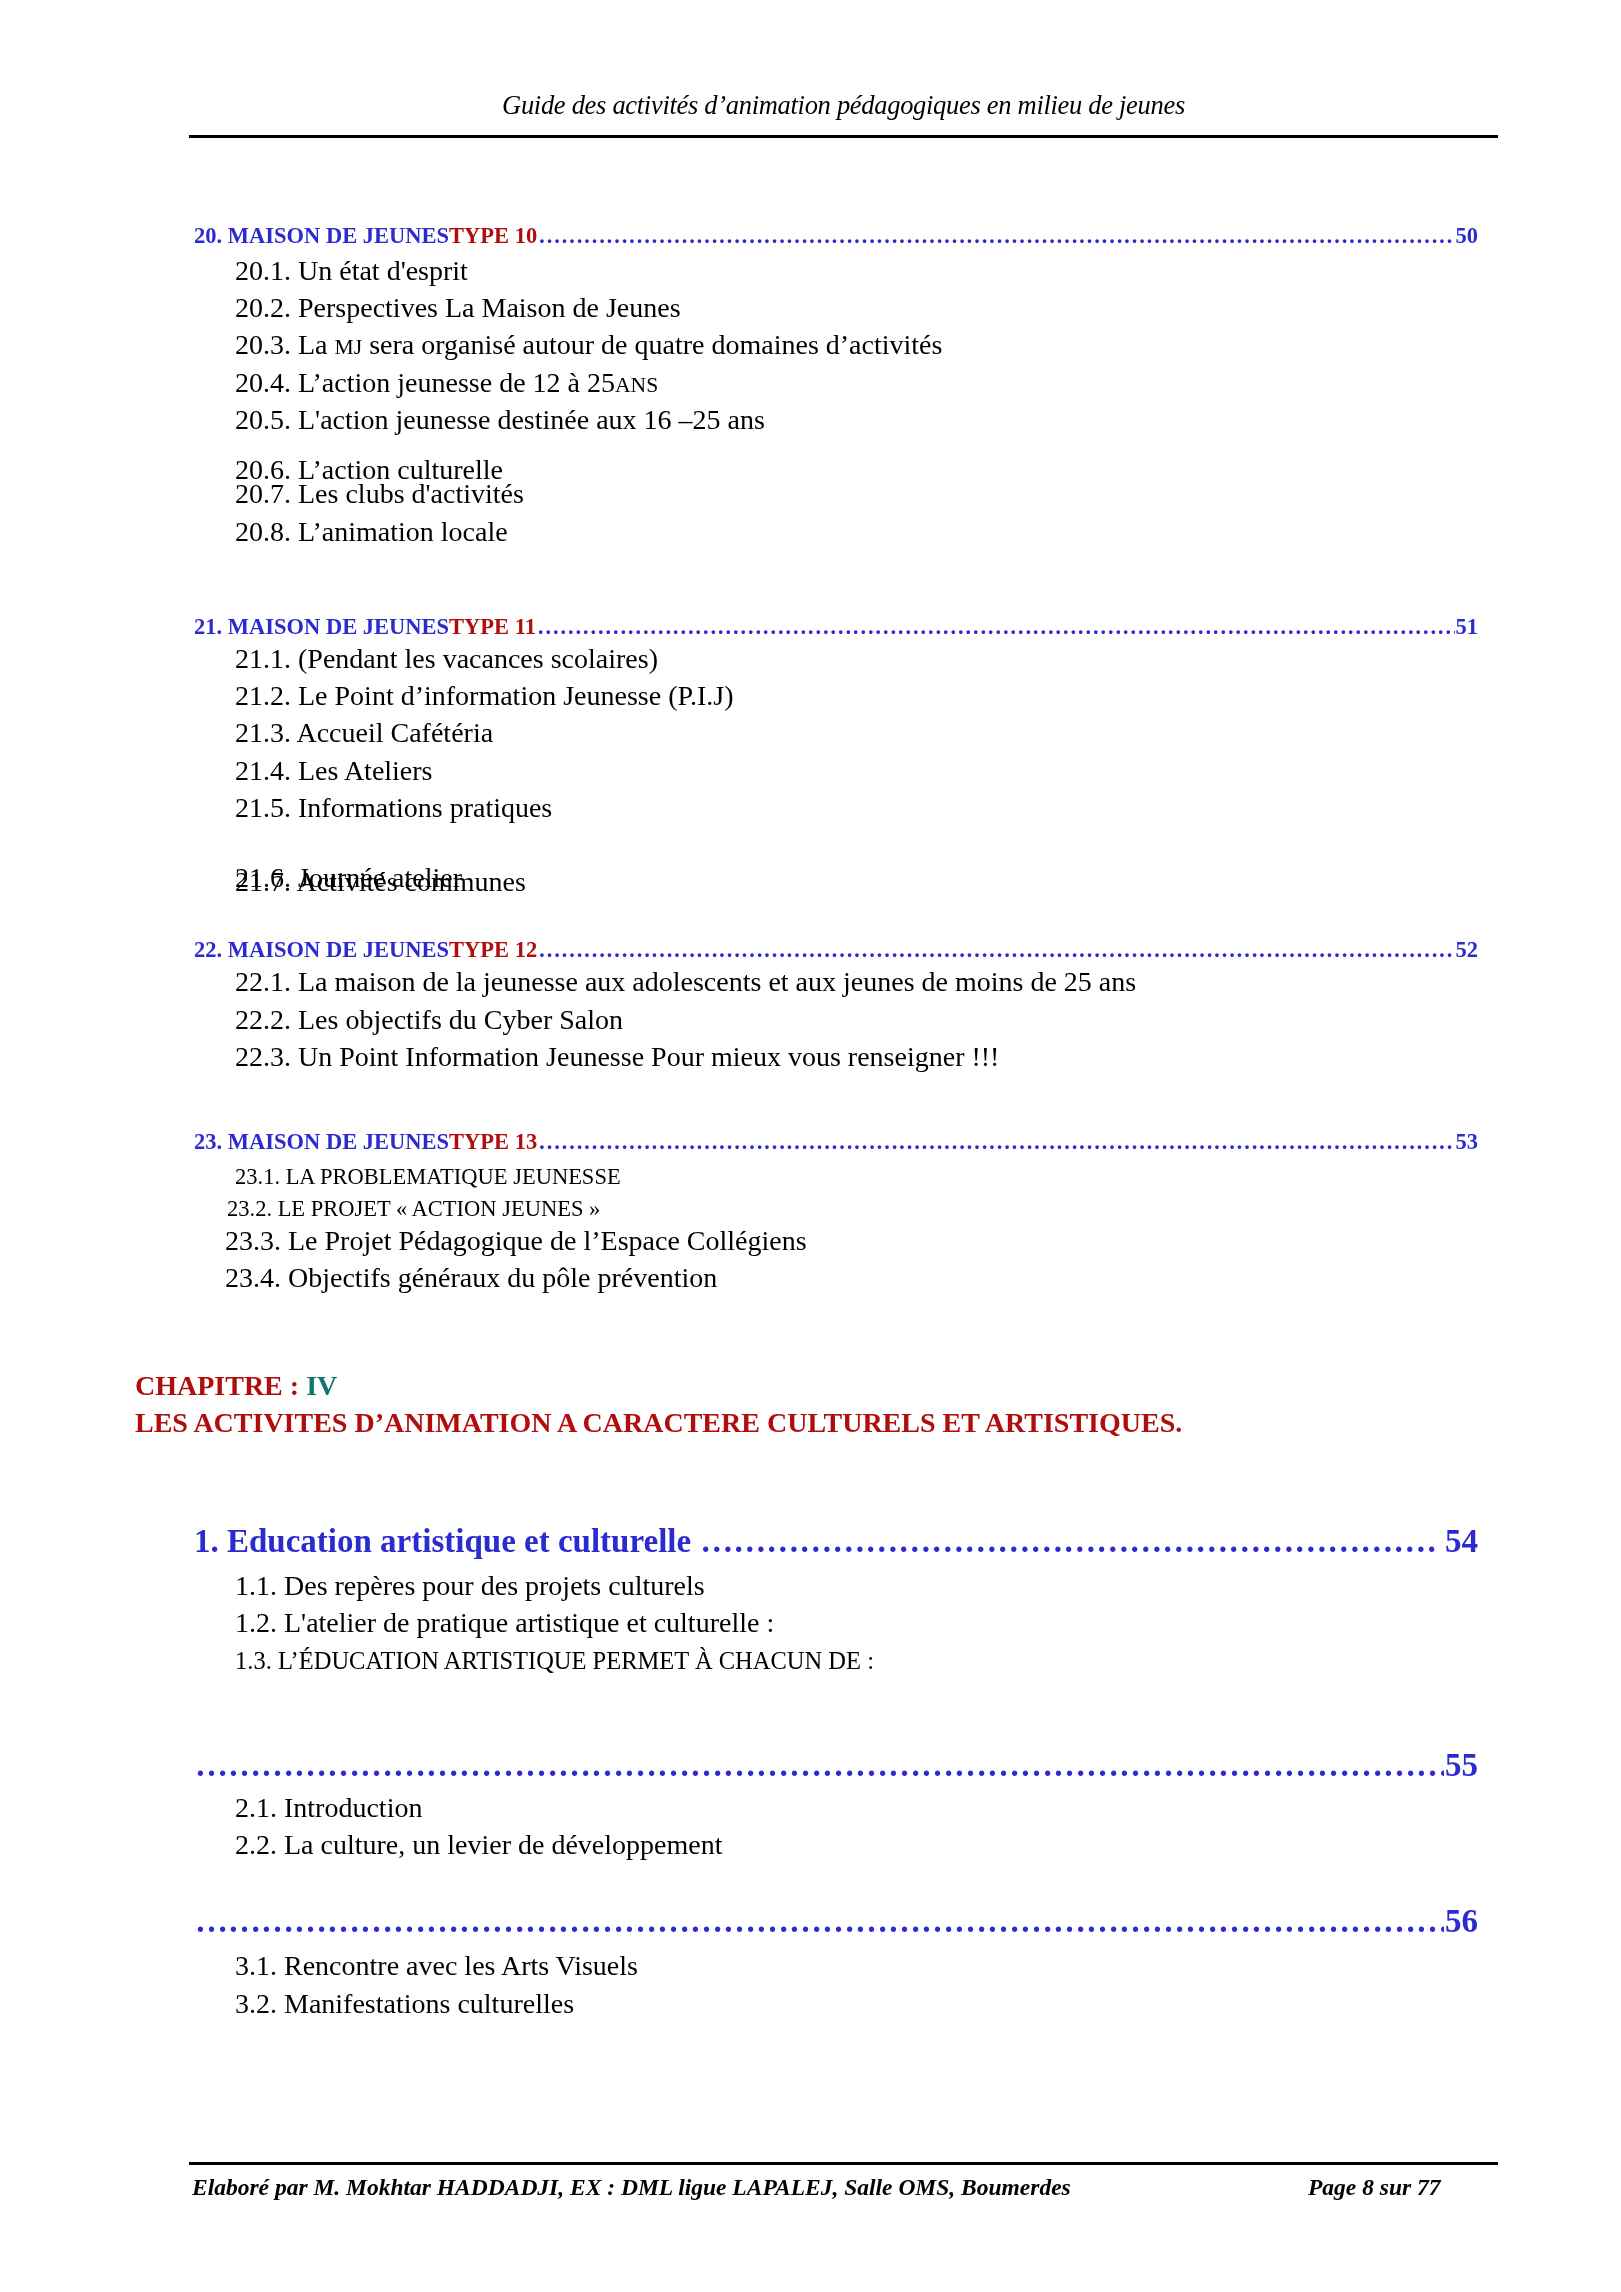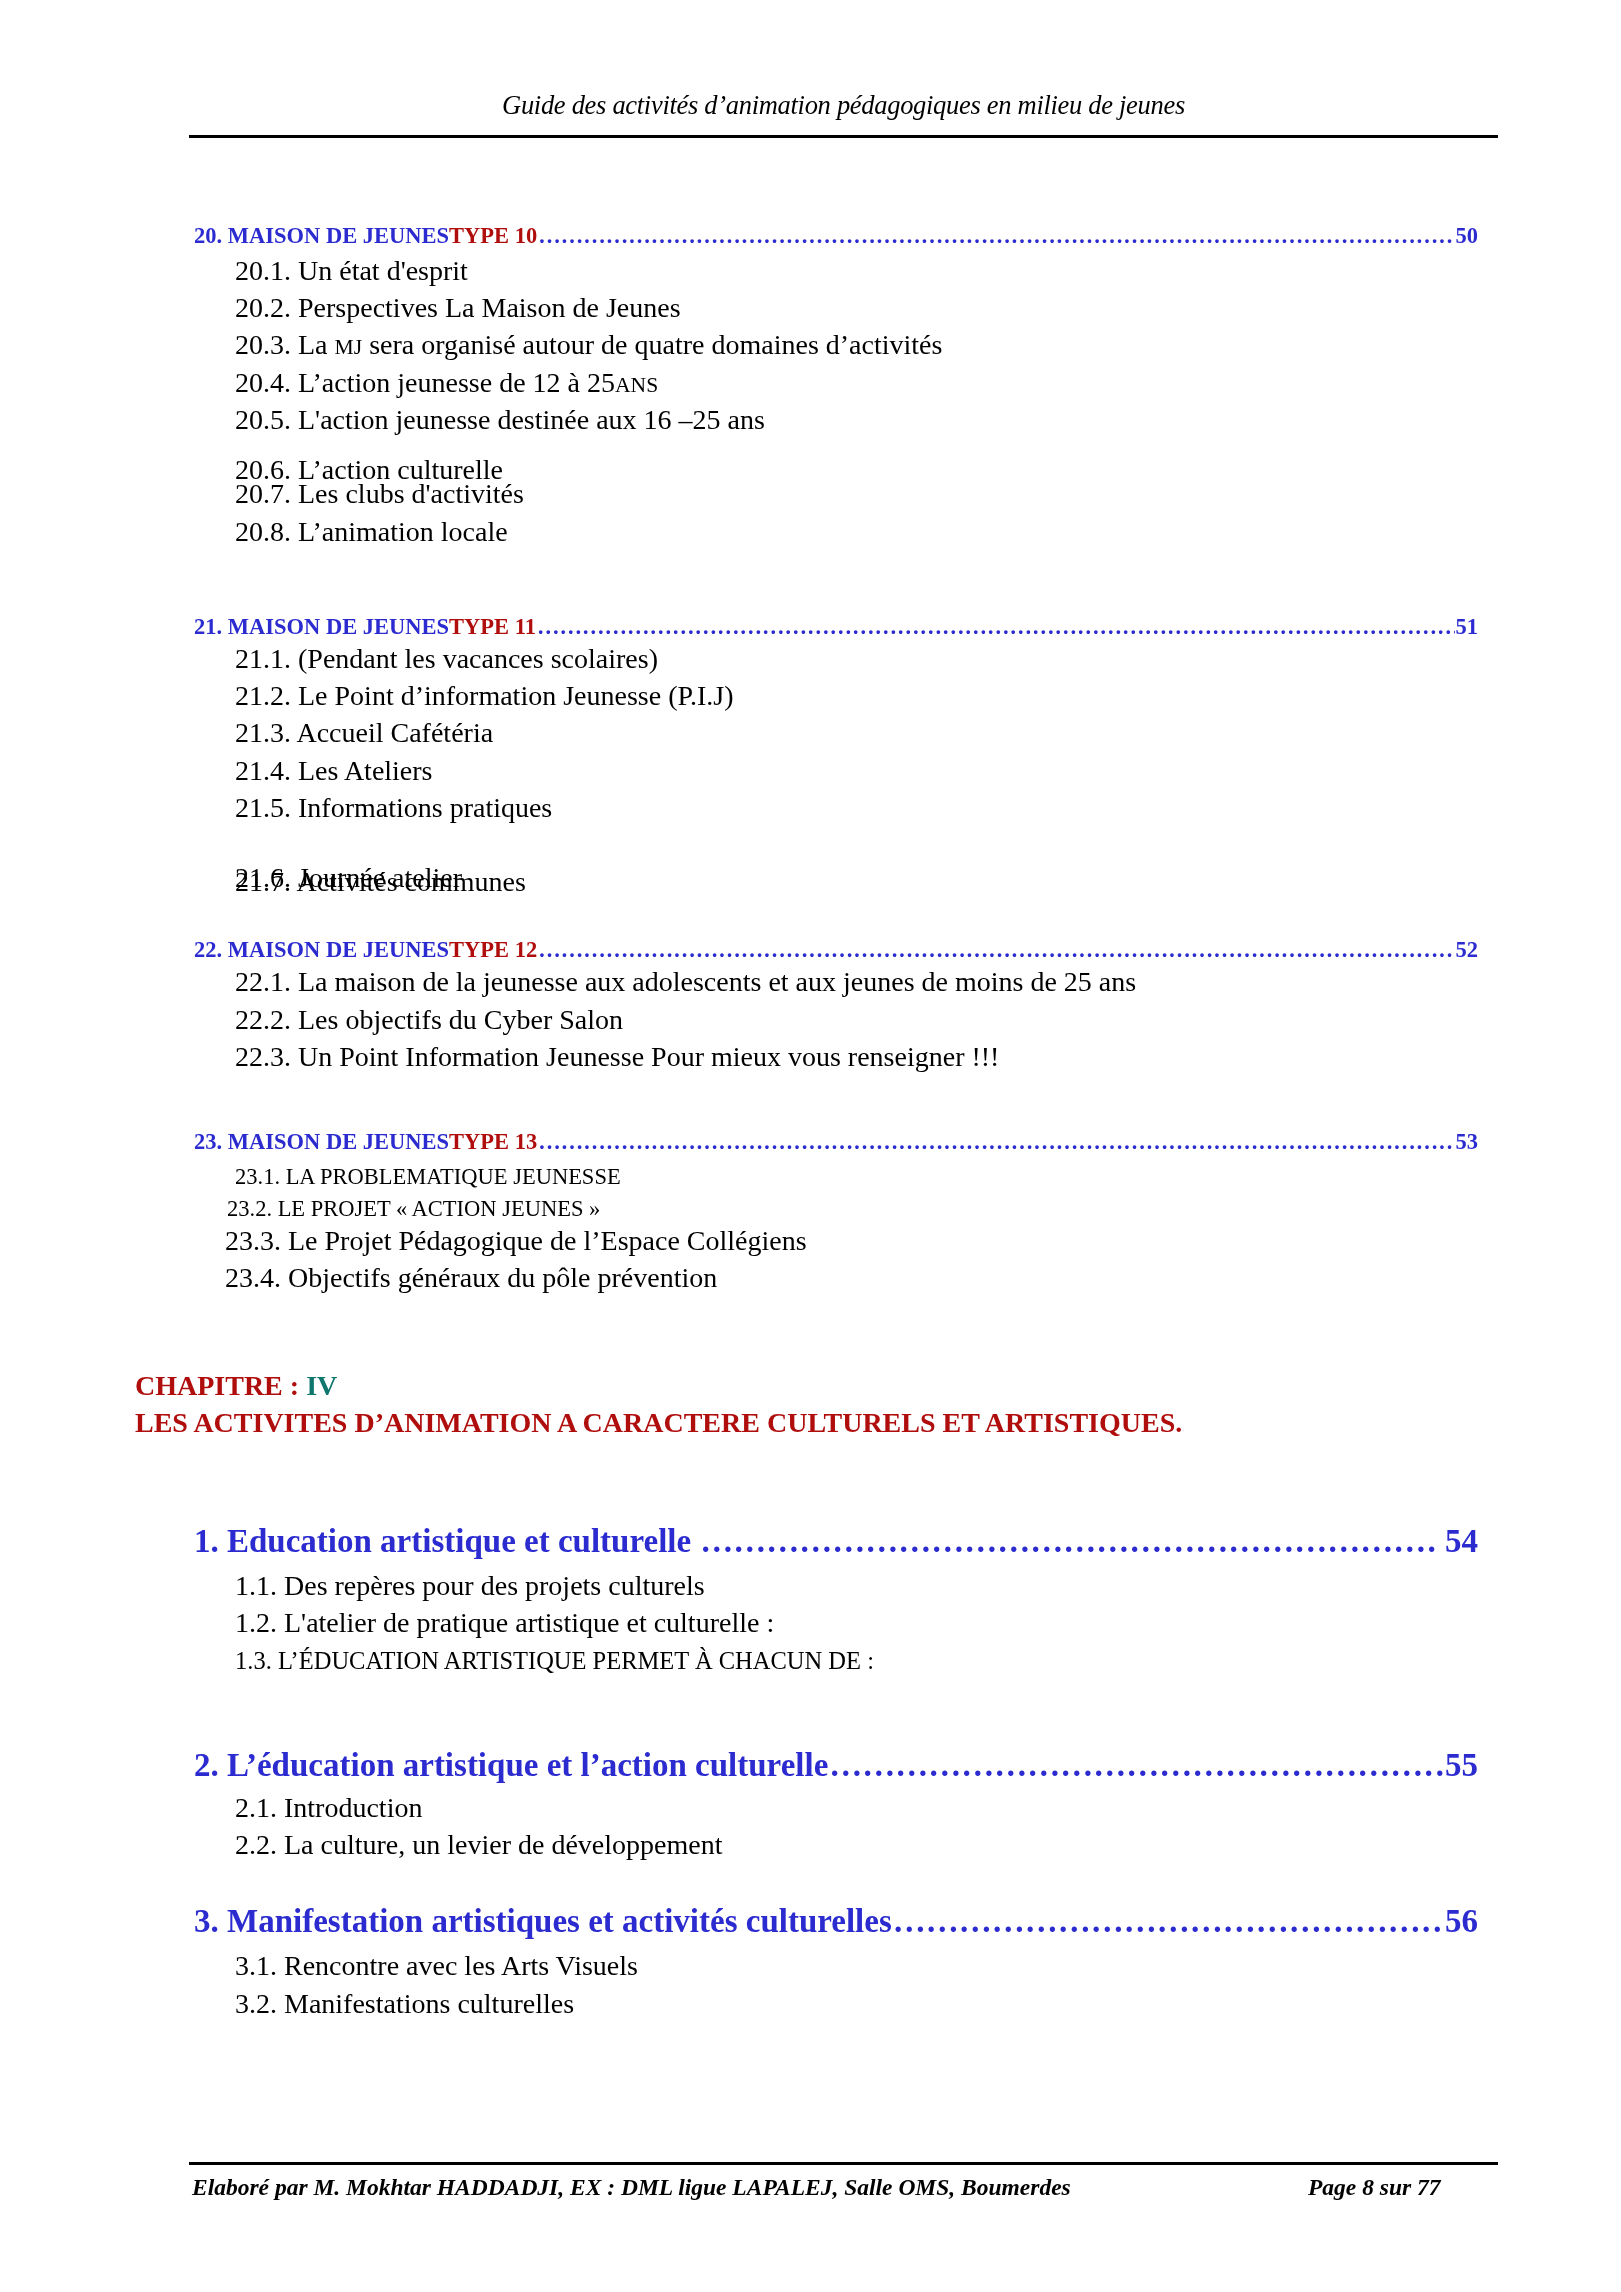"2. L’éducation artistique et l’action" span { html: <span>2. L’éducation artistique et l’action culturelle</span> -> none }
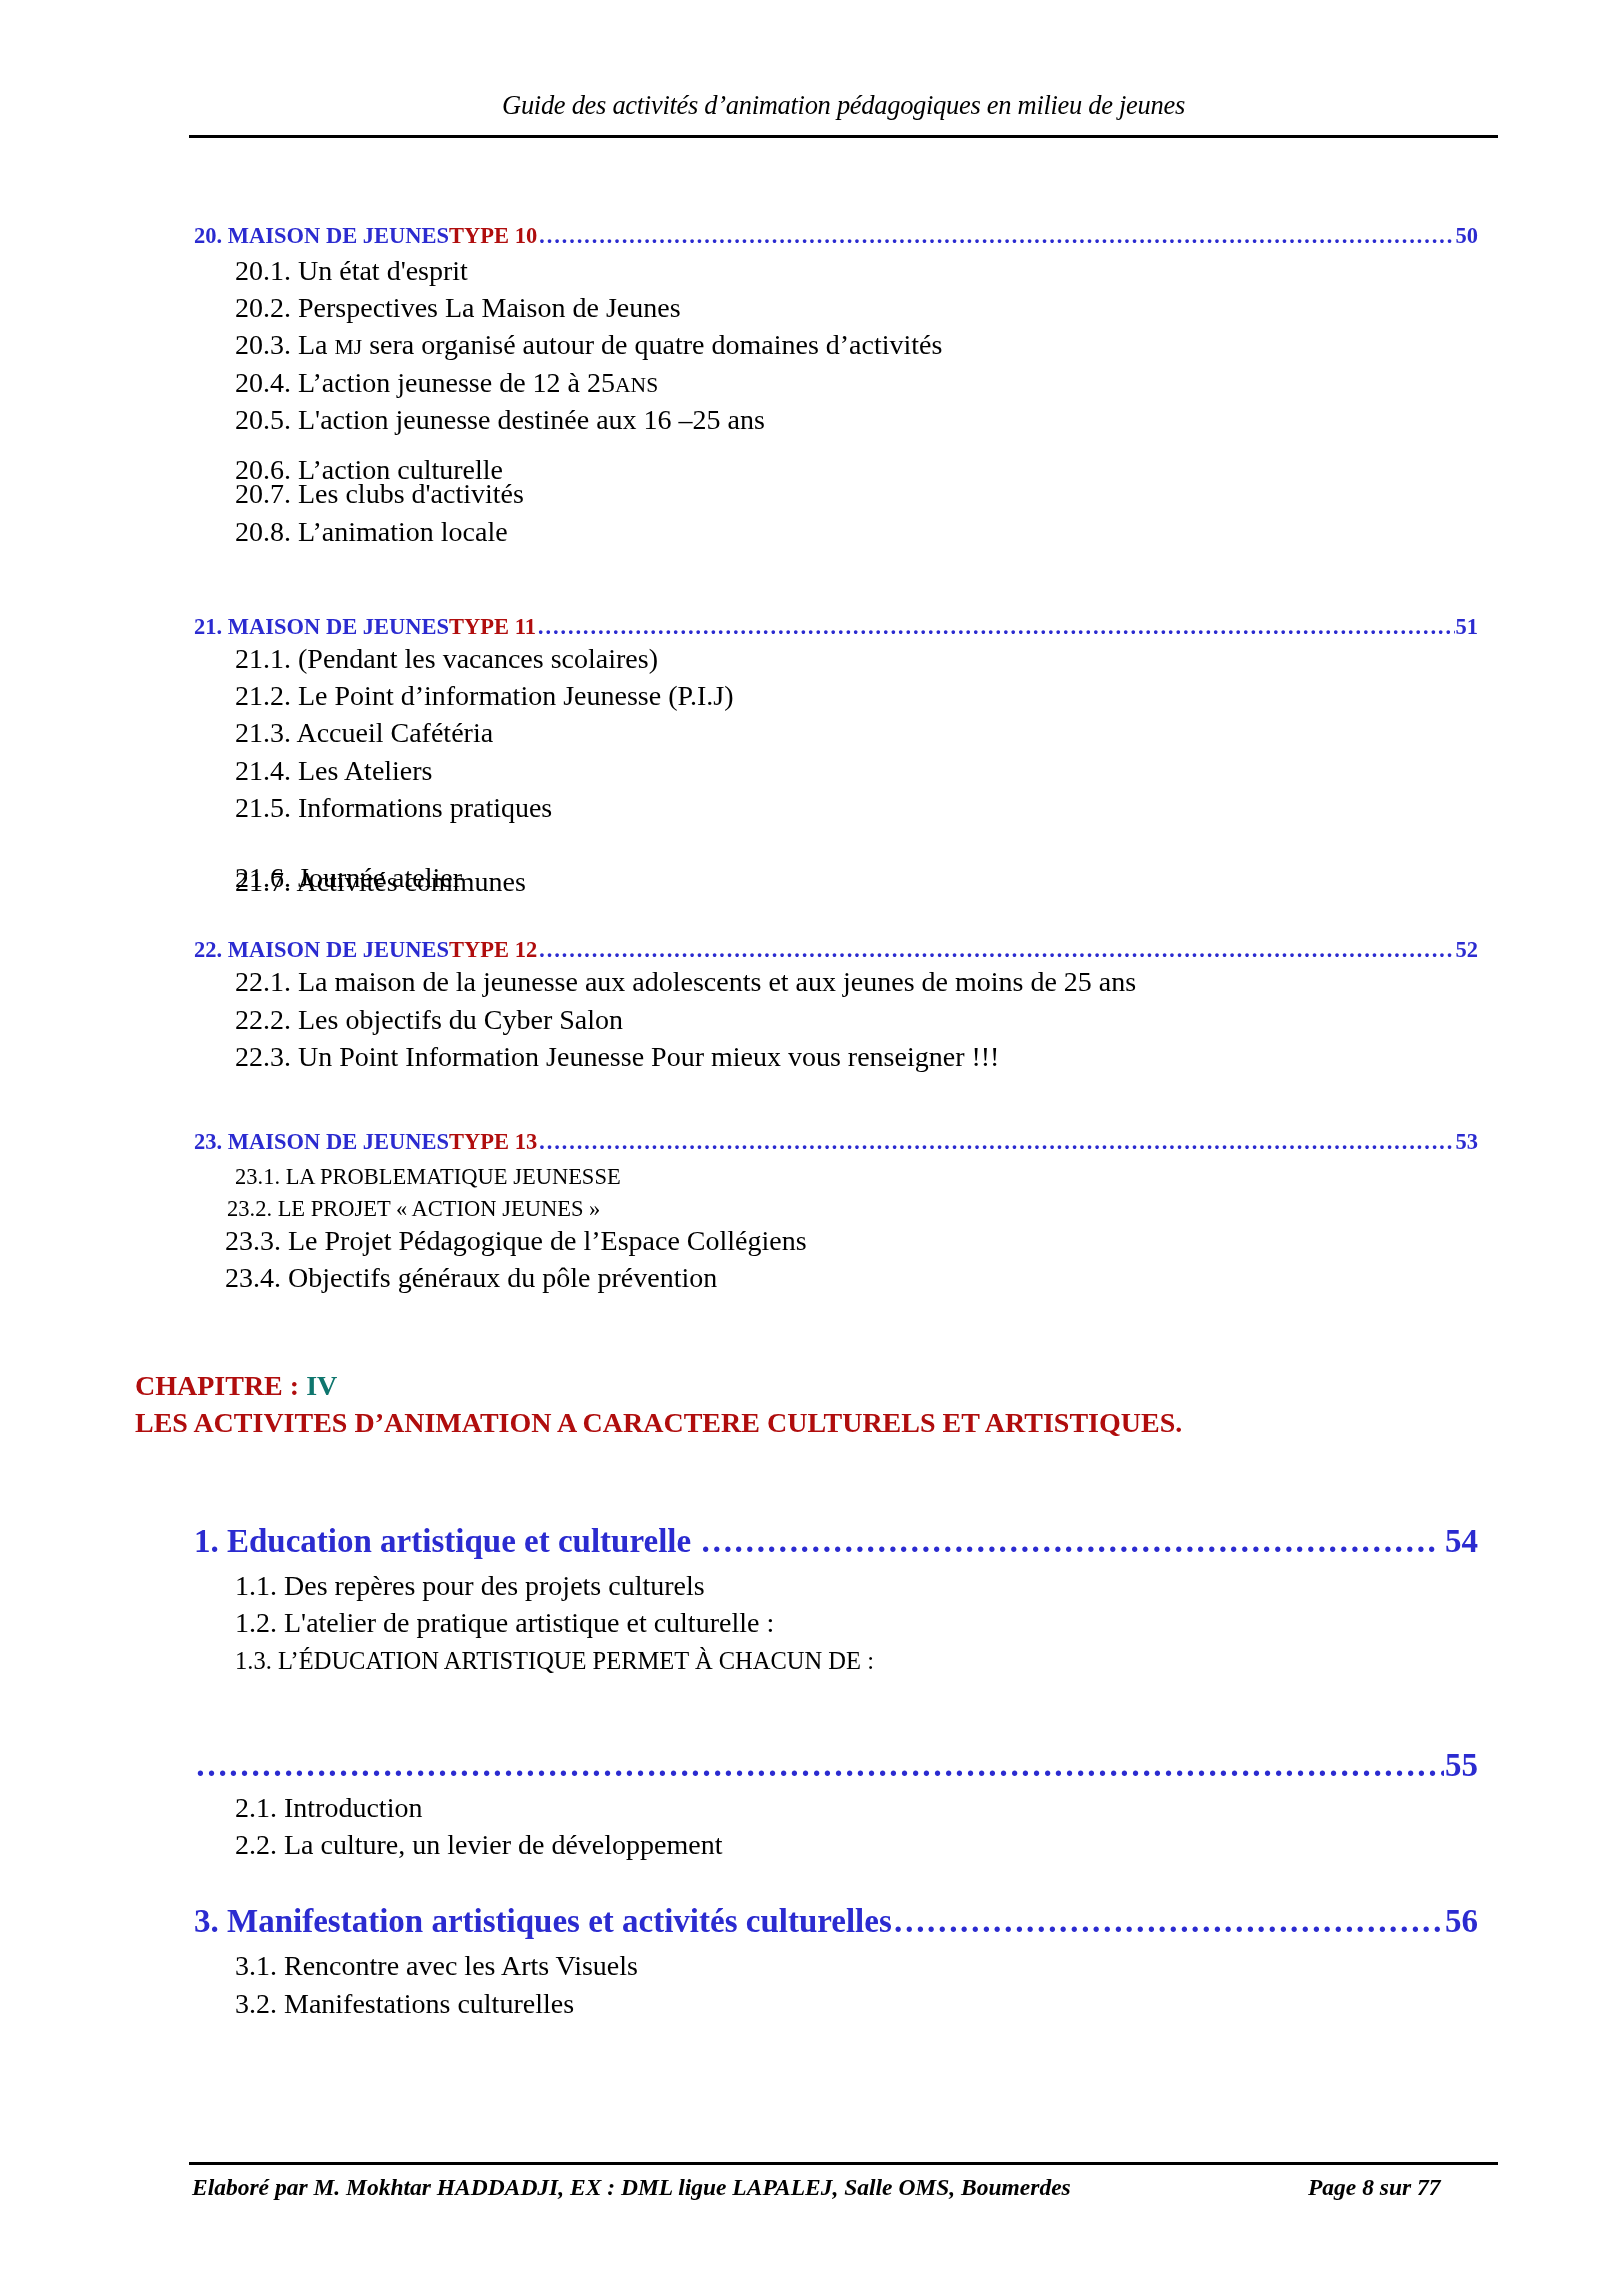"3. Manifestation artistiques et" span { html: <span>3. Manifestation artistiques et activités culturelles</span> -> none }
